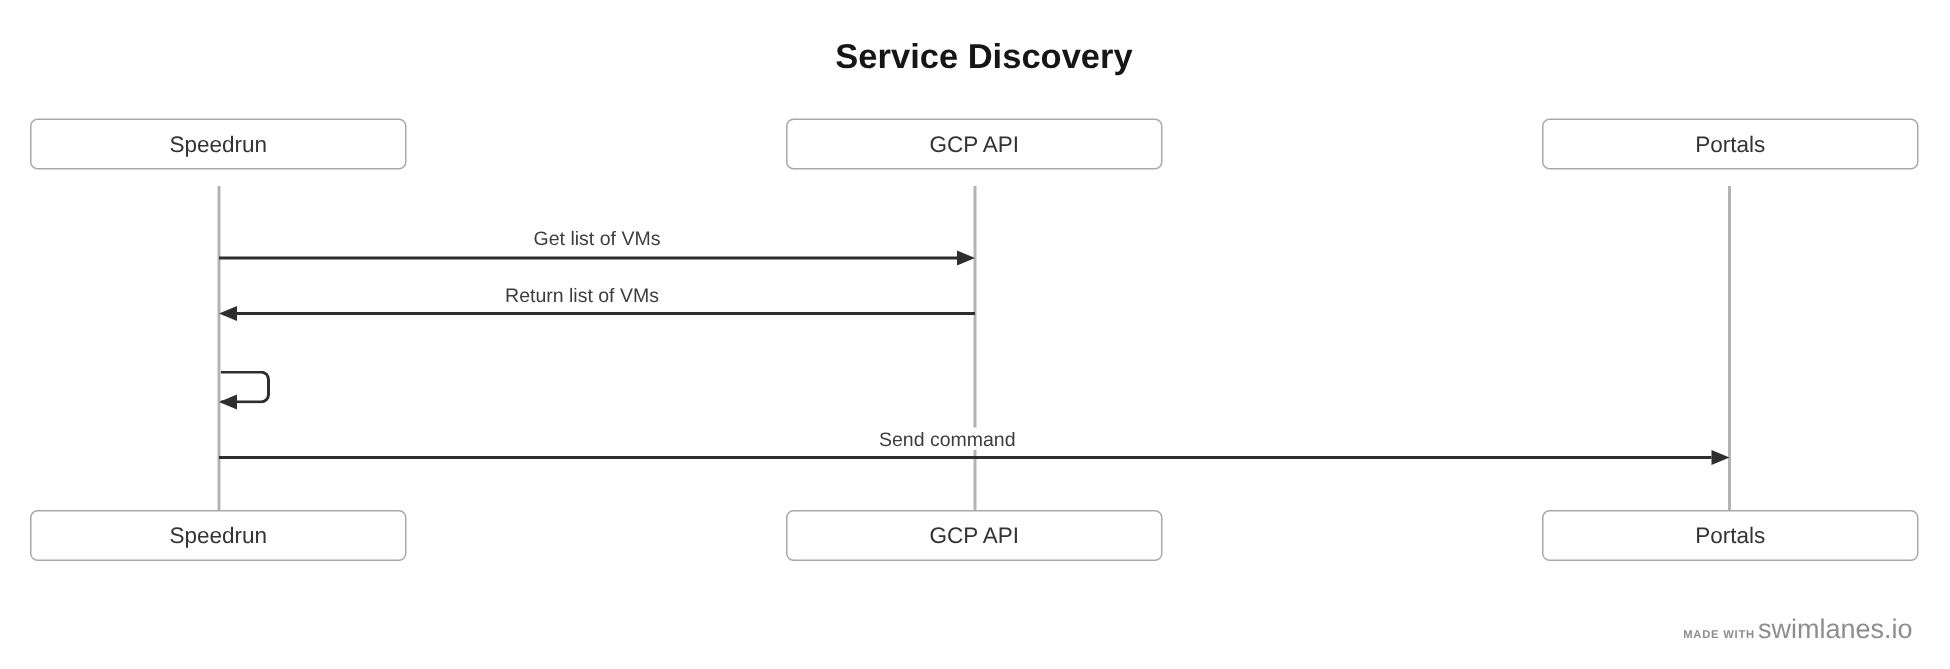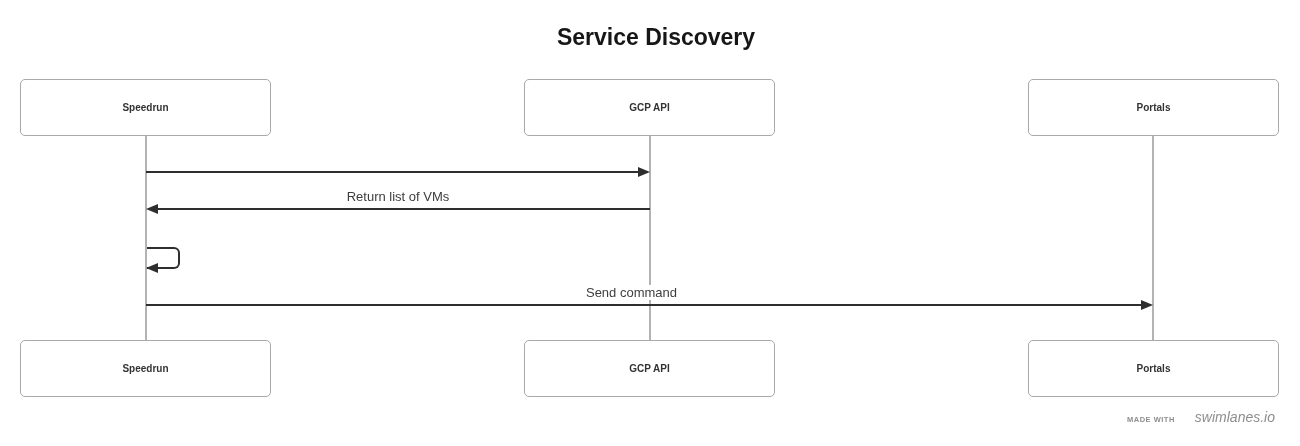"Speedrun" .actor-box { font-size: 10px -> 15px; font-weight: 700 -> 400; height: 57px -> 34px }
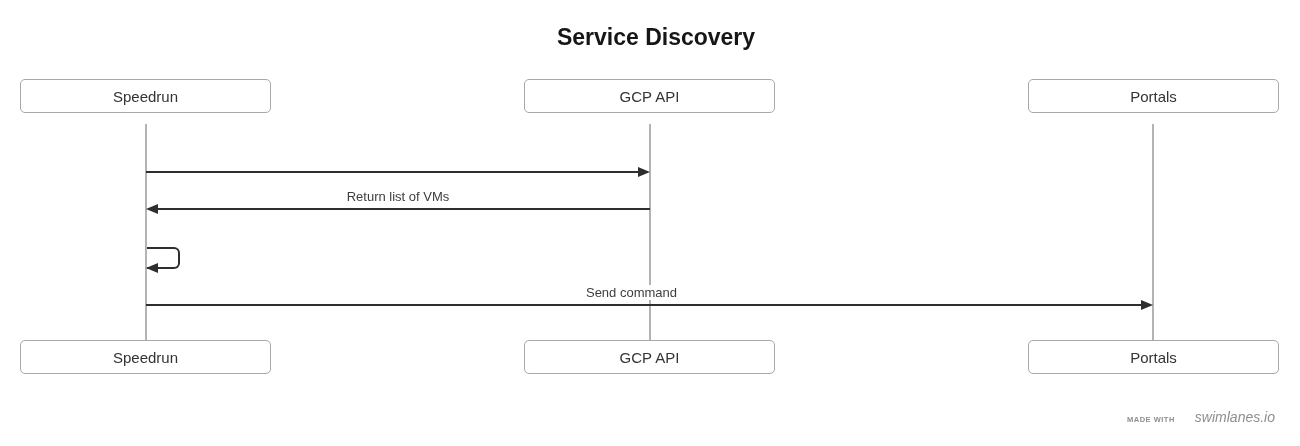"Get list of VMs" div.msg-label { html: none -> <div> <span>Get list of VMs</span> </div> }
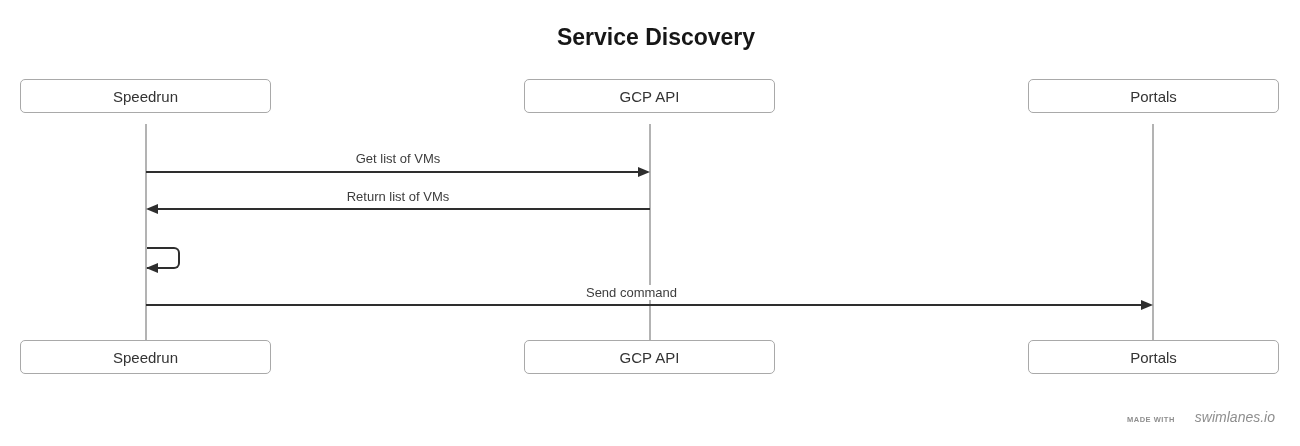"Return list of VMs" div.msg-label { left: 146px -> 136px }
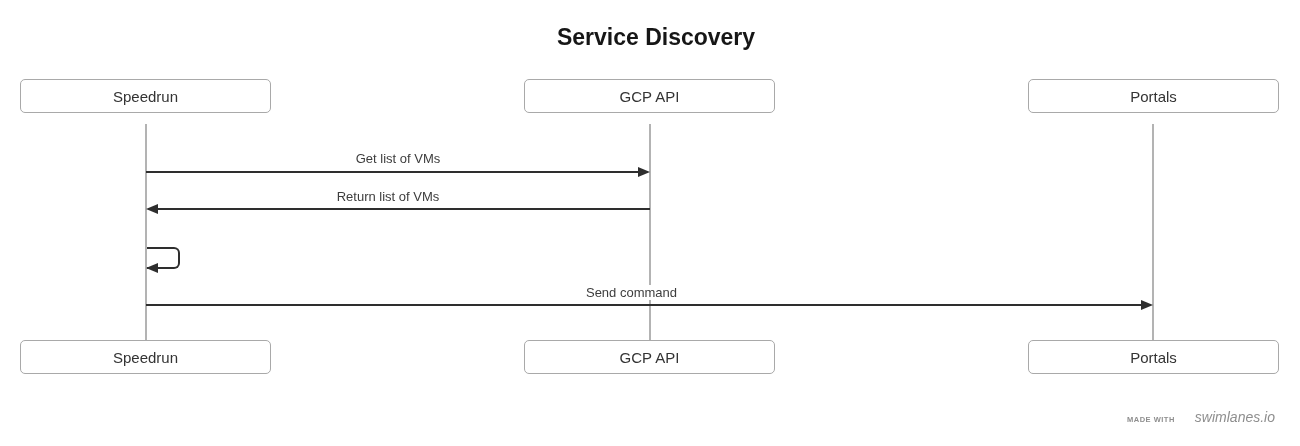"MADE WITH" .watermark { gap: 20px -> 2px }
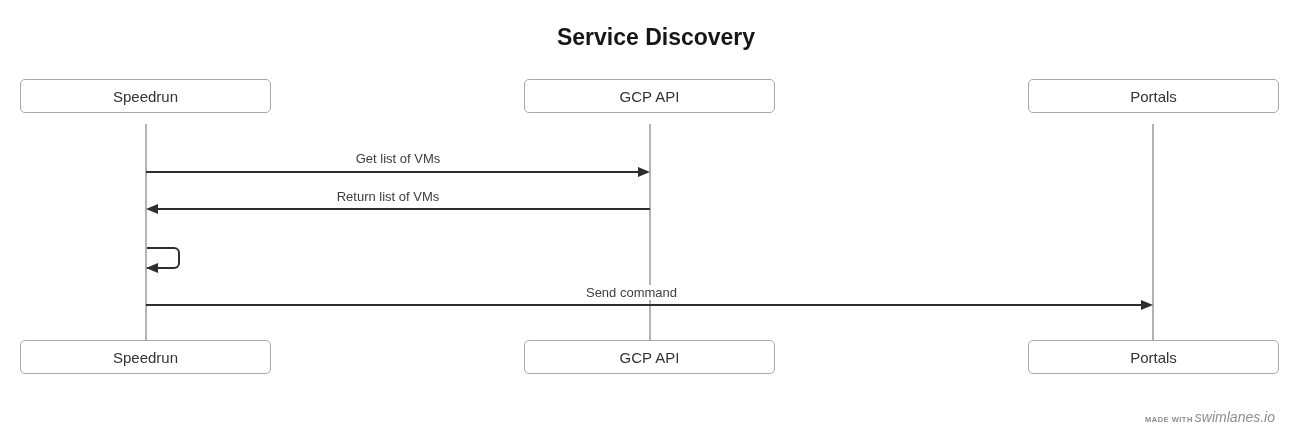"swimlanes.io" .watermark-brand { font-size: 14px -> 18px; font-style: italic -> none }
